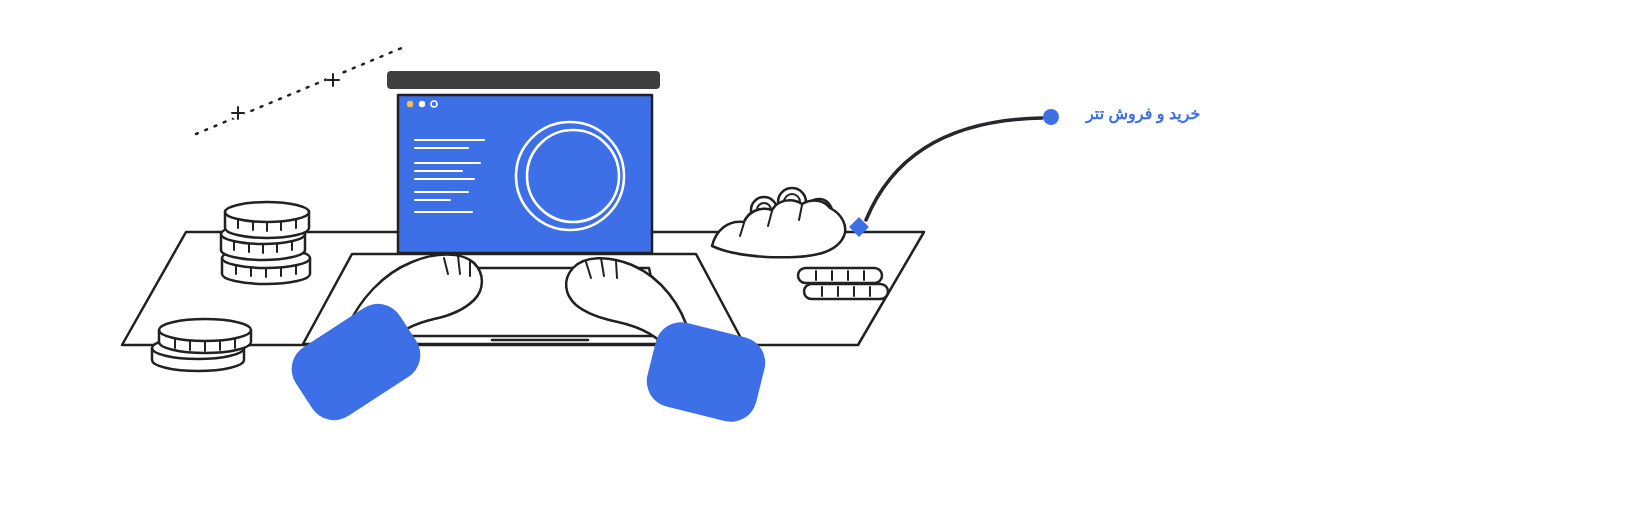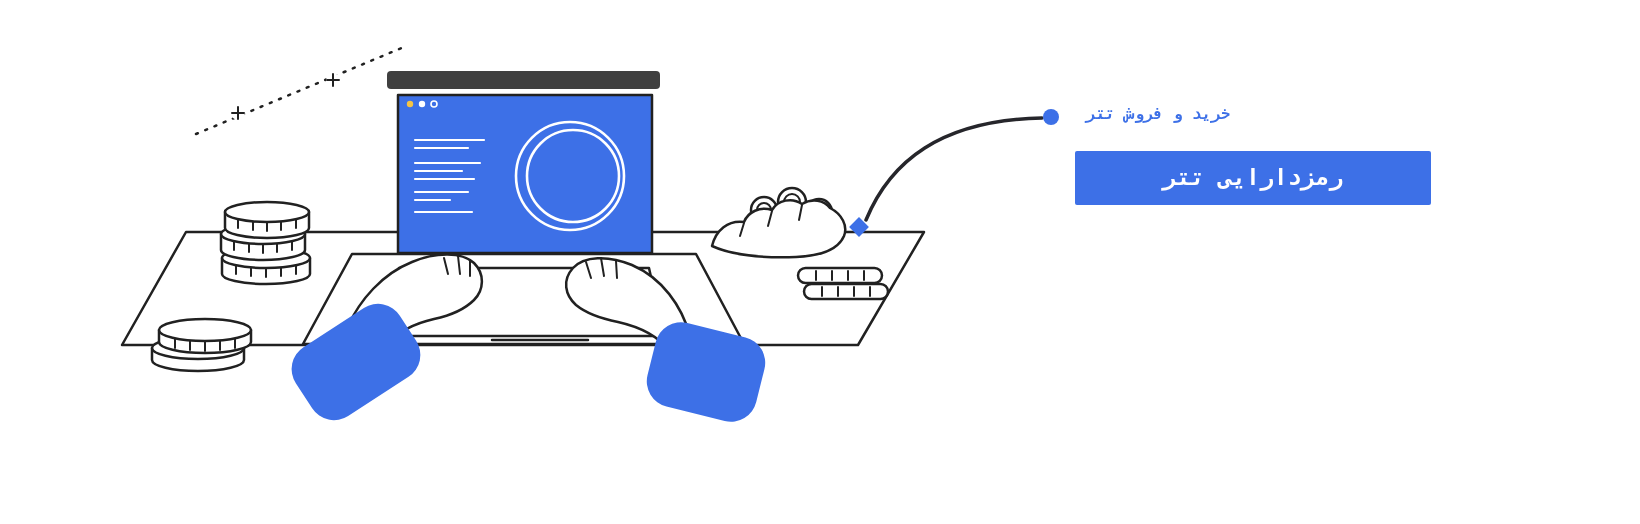"خرید و فروش تتر" .stage { font-family: Liberation Mono, monospace -> Liberation Sans, sans-serif }
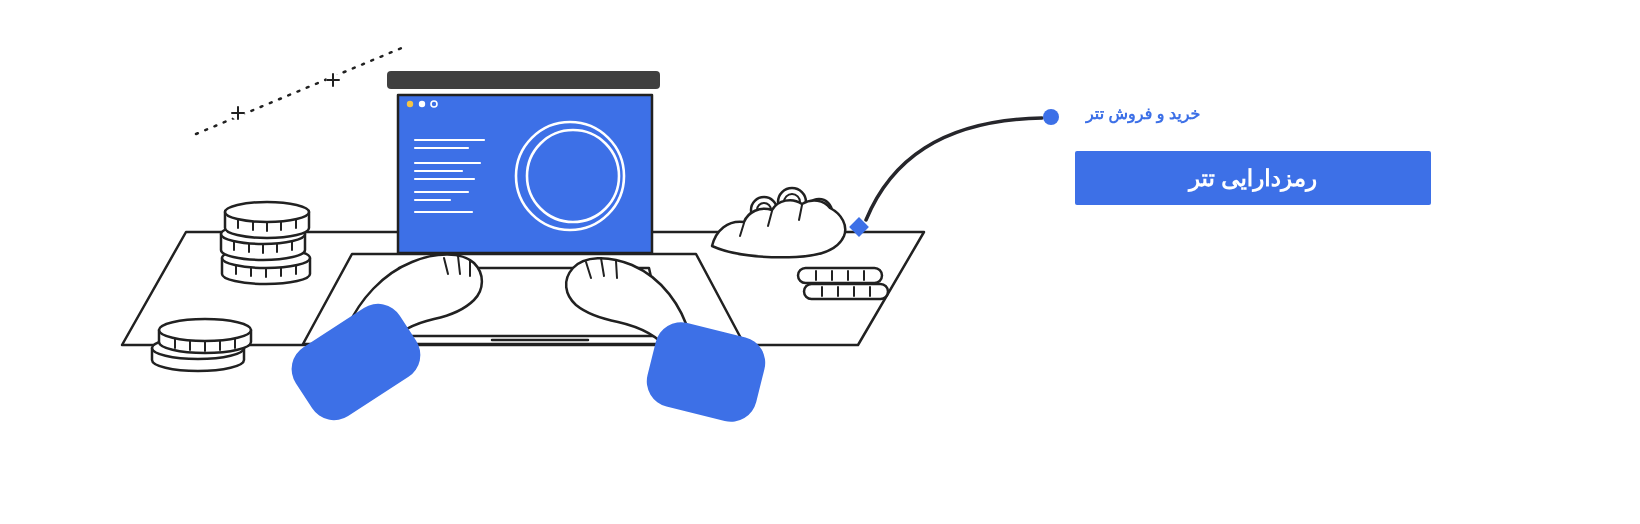"رمزدارایی تتر" div.callout-banner { html: <div> <span>رمزدارایی تتر</span> </div> -> none }
